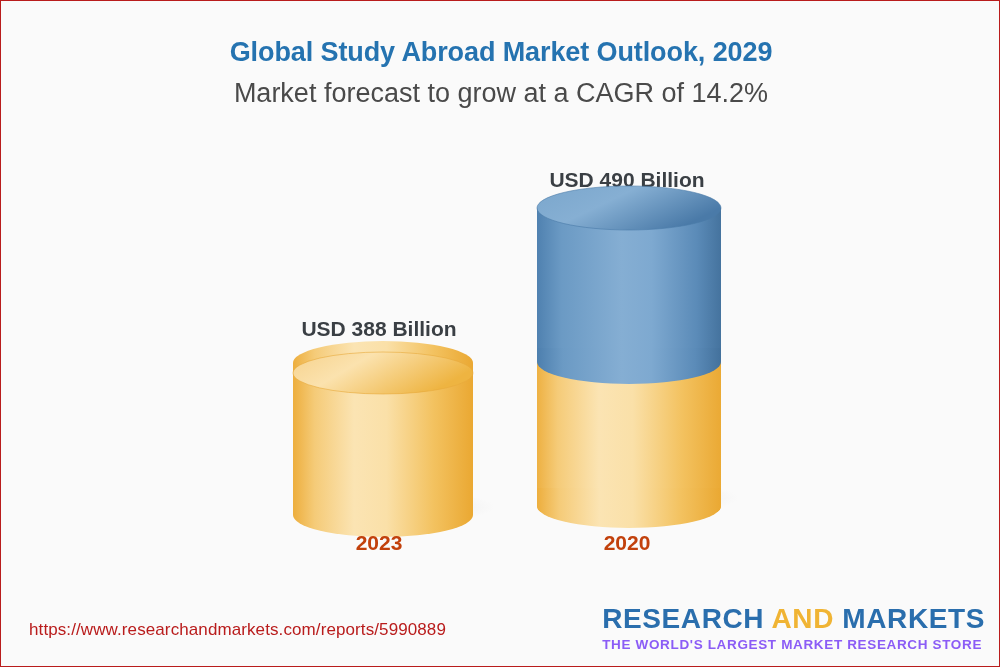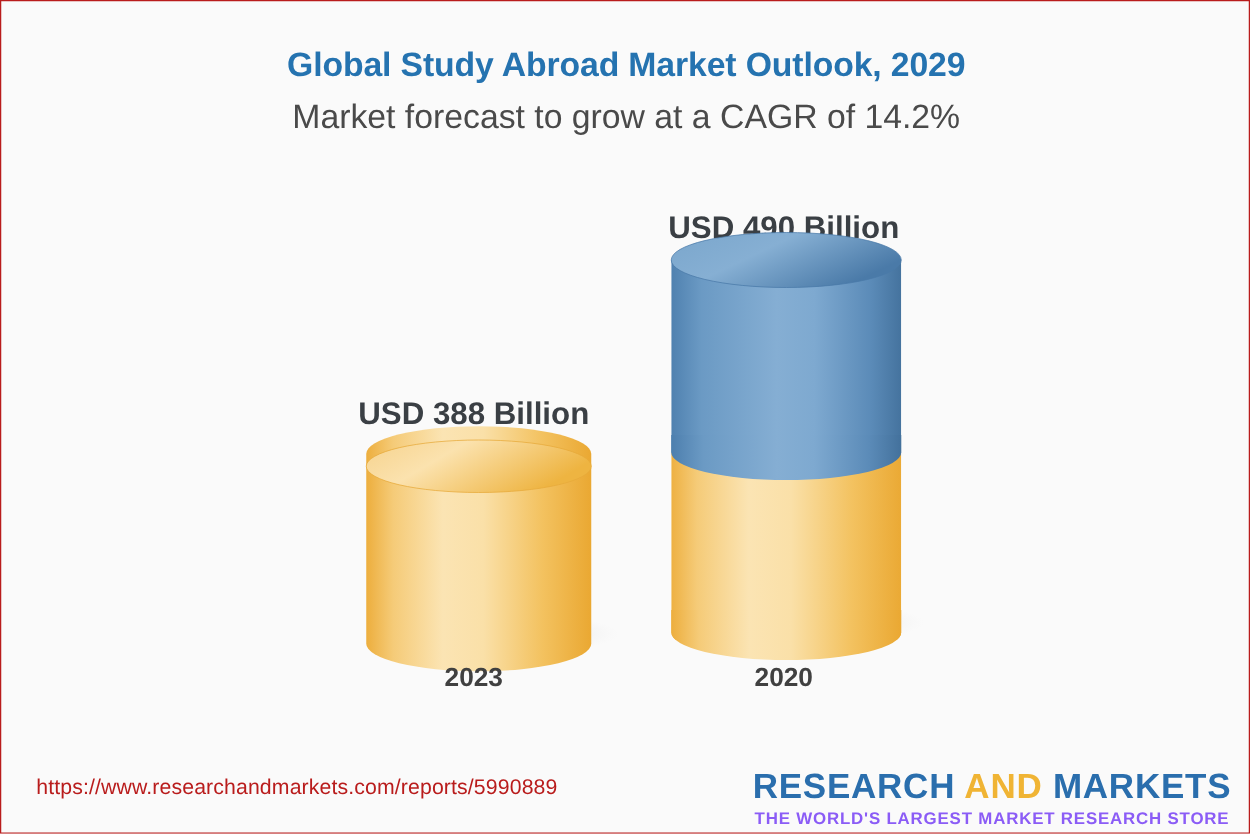"USD 490 Billion" .bar-value { font-size: 25px -> 21px }
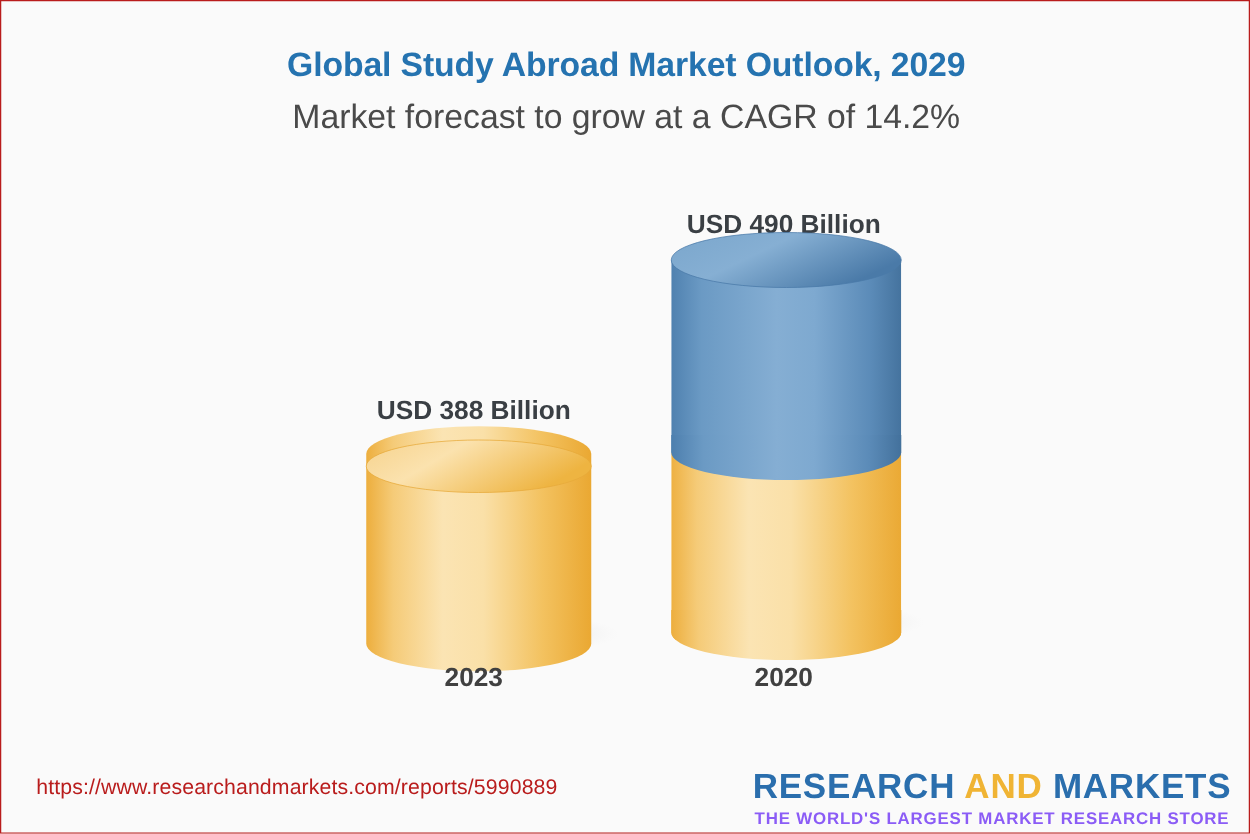"2023" .bar-category { color: #404040 -> #c2410c }
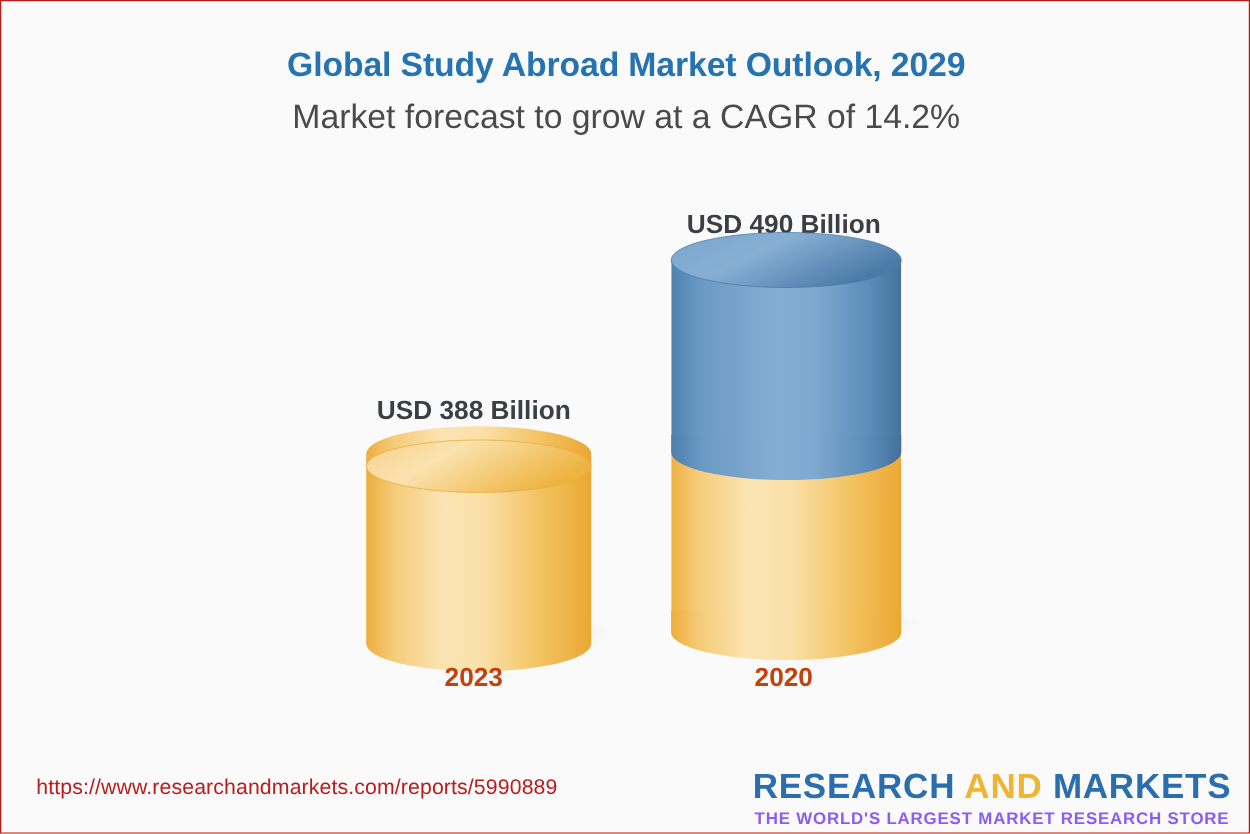"RESEARCH AND MARKETS" .logo { text-align: center -> left; top: 16px -> 6px }
